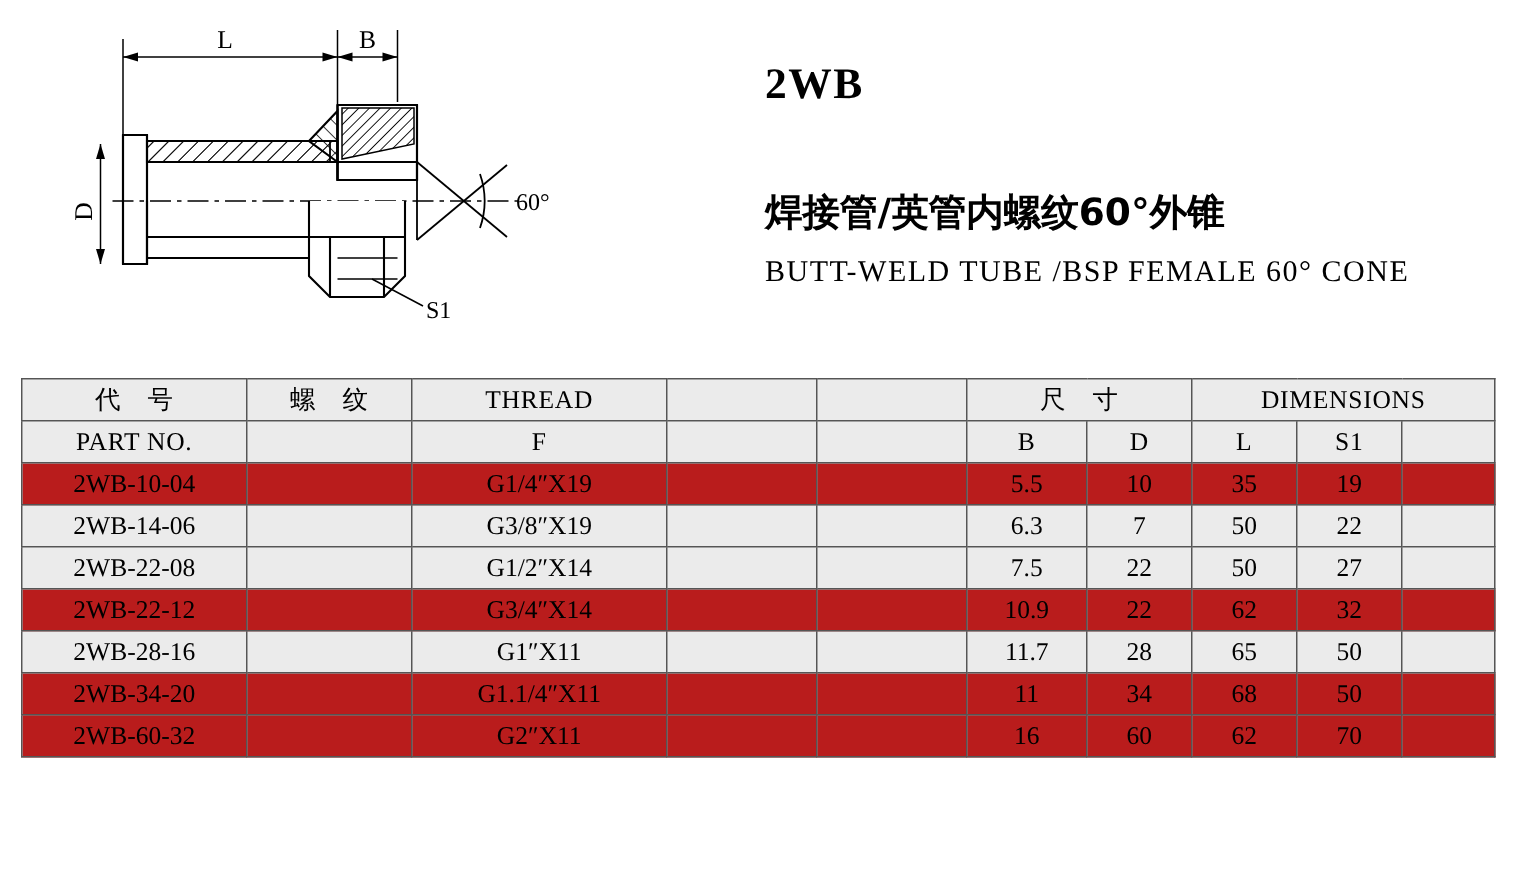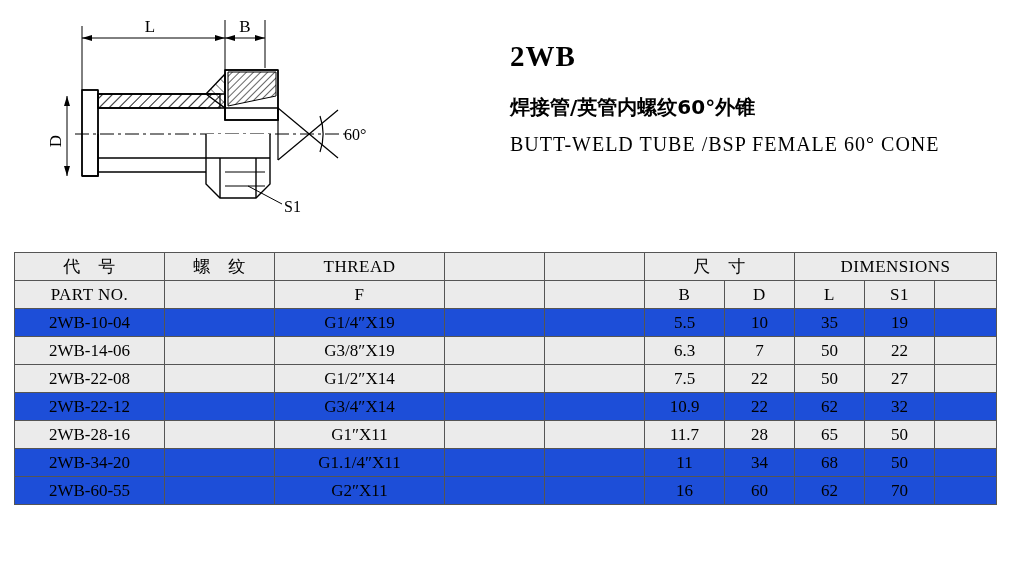"焊接管/英管内螺纹60°外锥" .title-cn { font-size: 20px -> 25px; margin-top: 21px -> 52px }
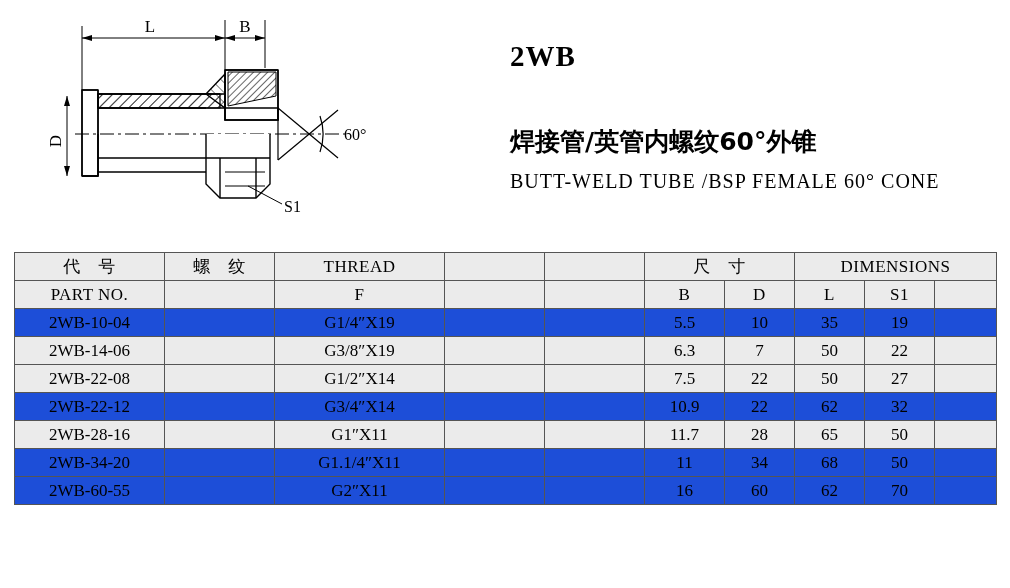"2WB-10-04" tr.plain td { background: #1d4ed8 -> #b91c1c }
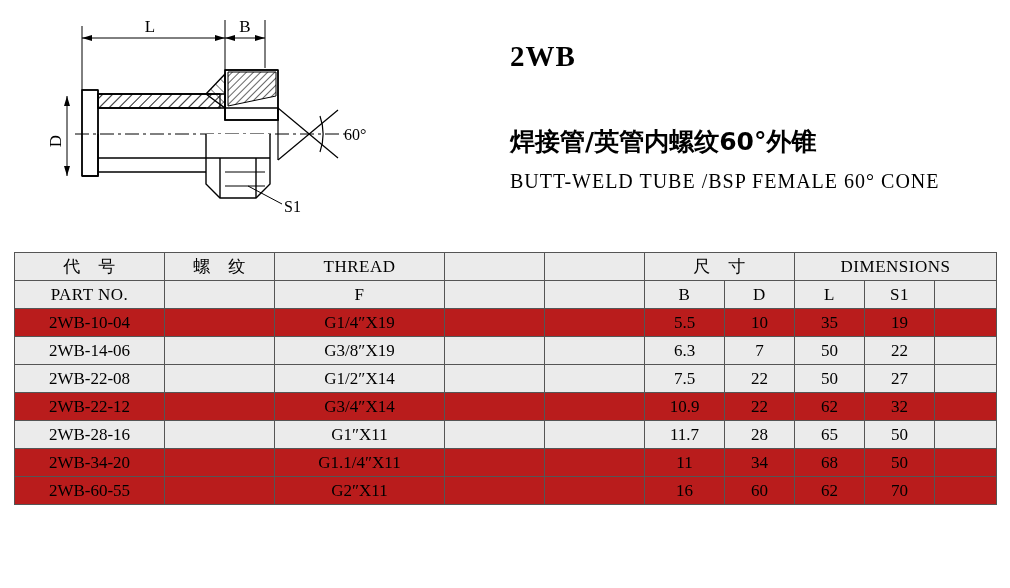"2WB-60-55" td.partno { text: 2WB-60-55 -> 2WB-60-32 }
